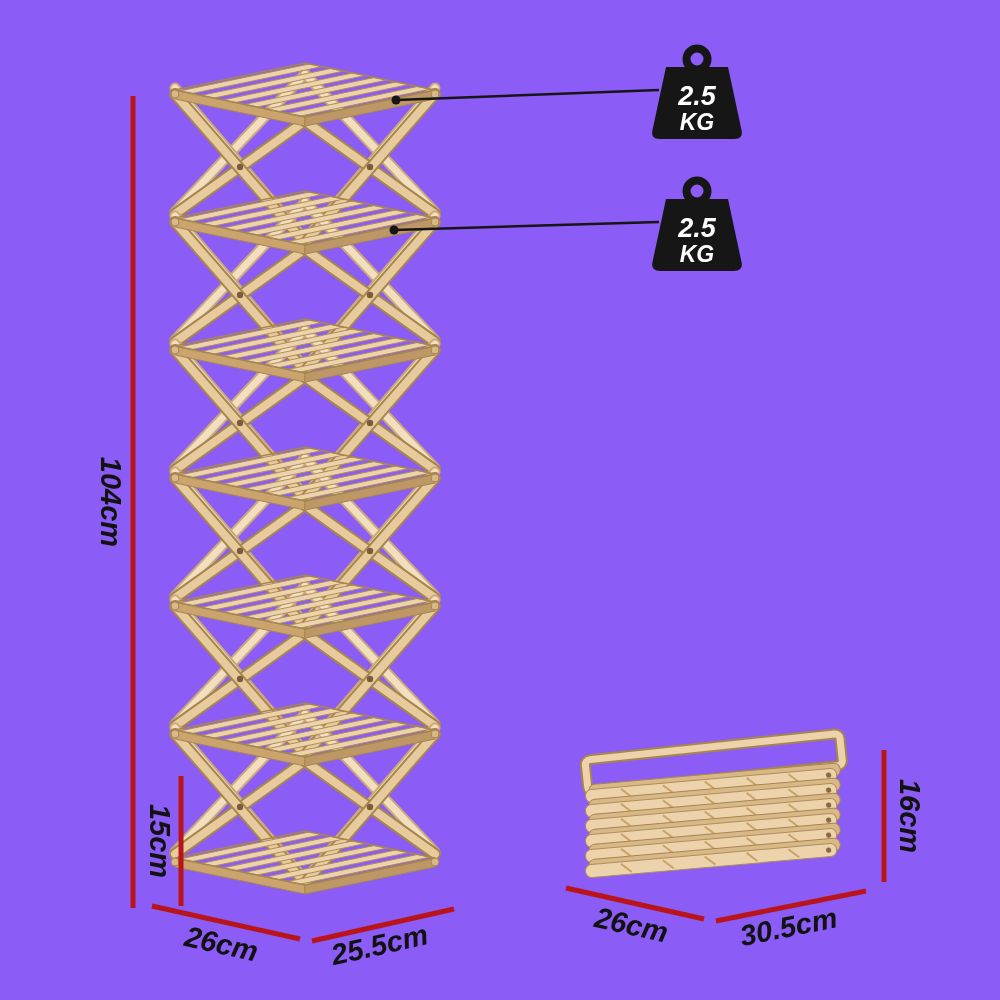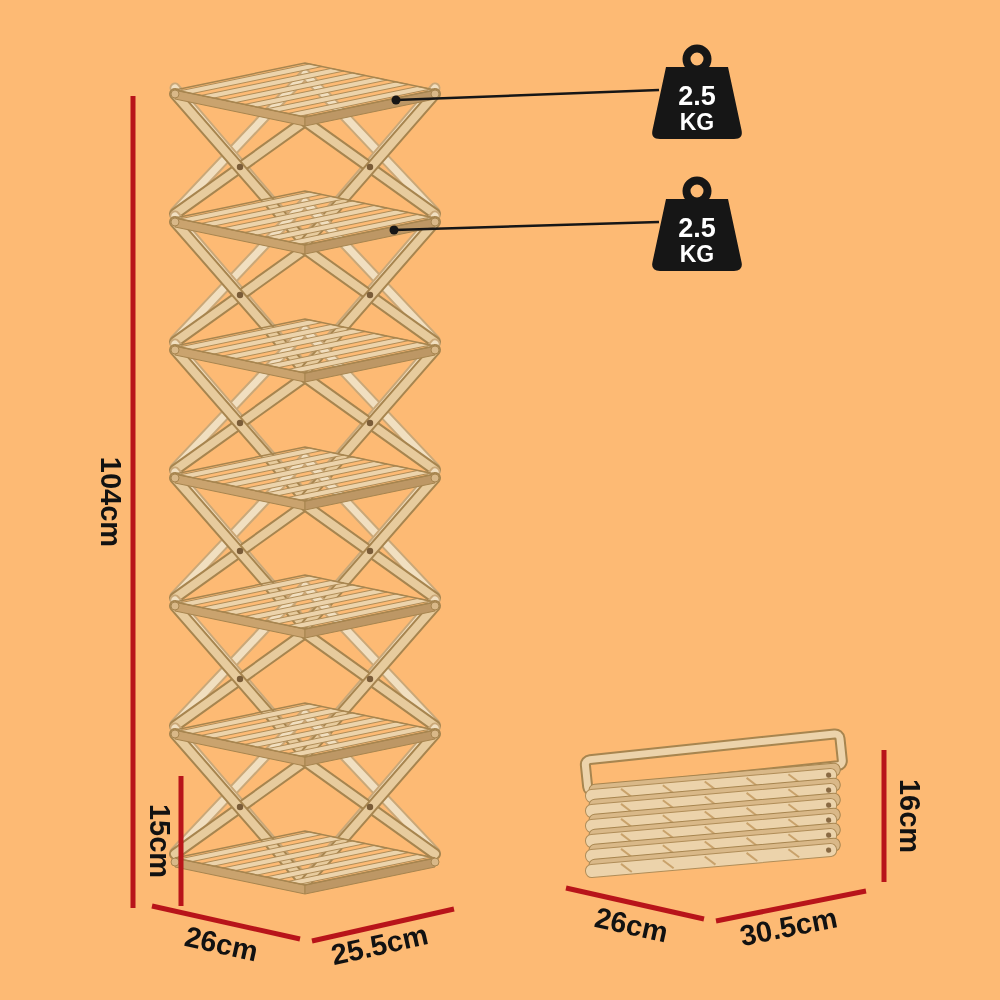"2.5" .canvas { background: #fdba74 -> #8b5cf6; font-style: none -> italic }
